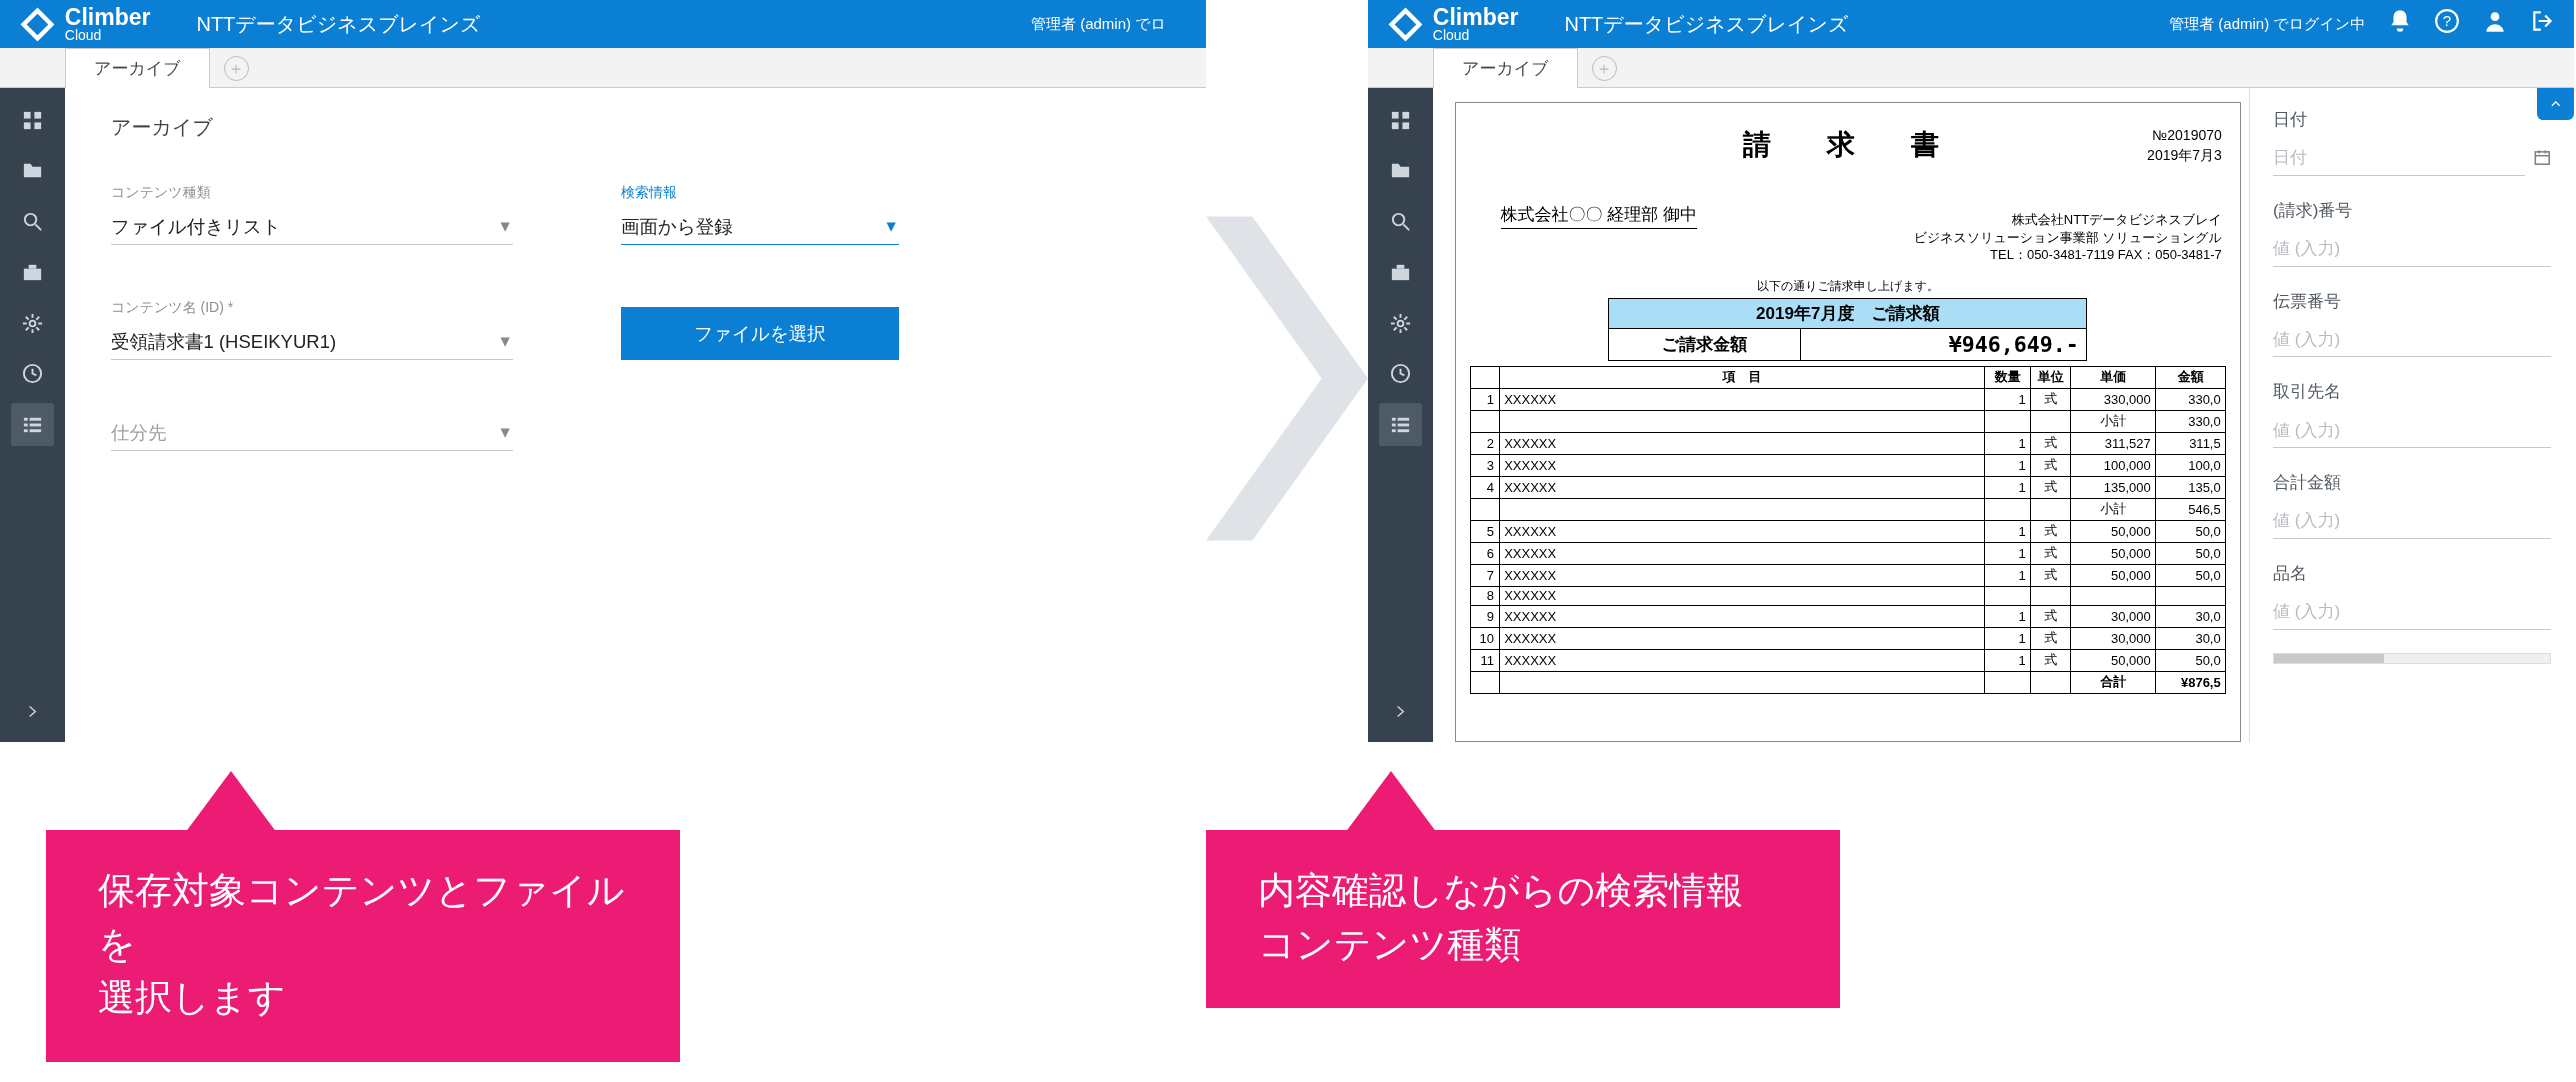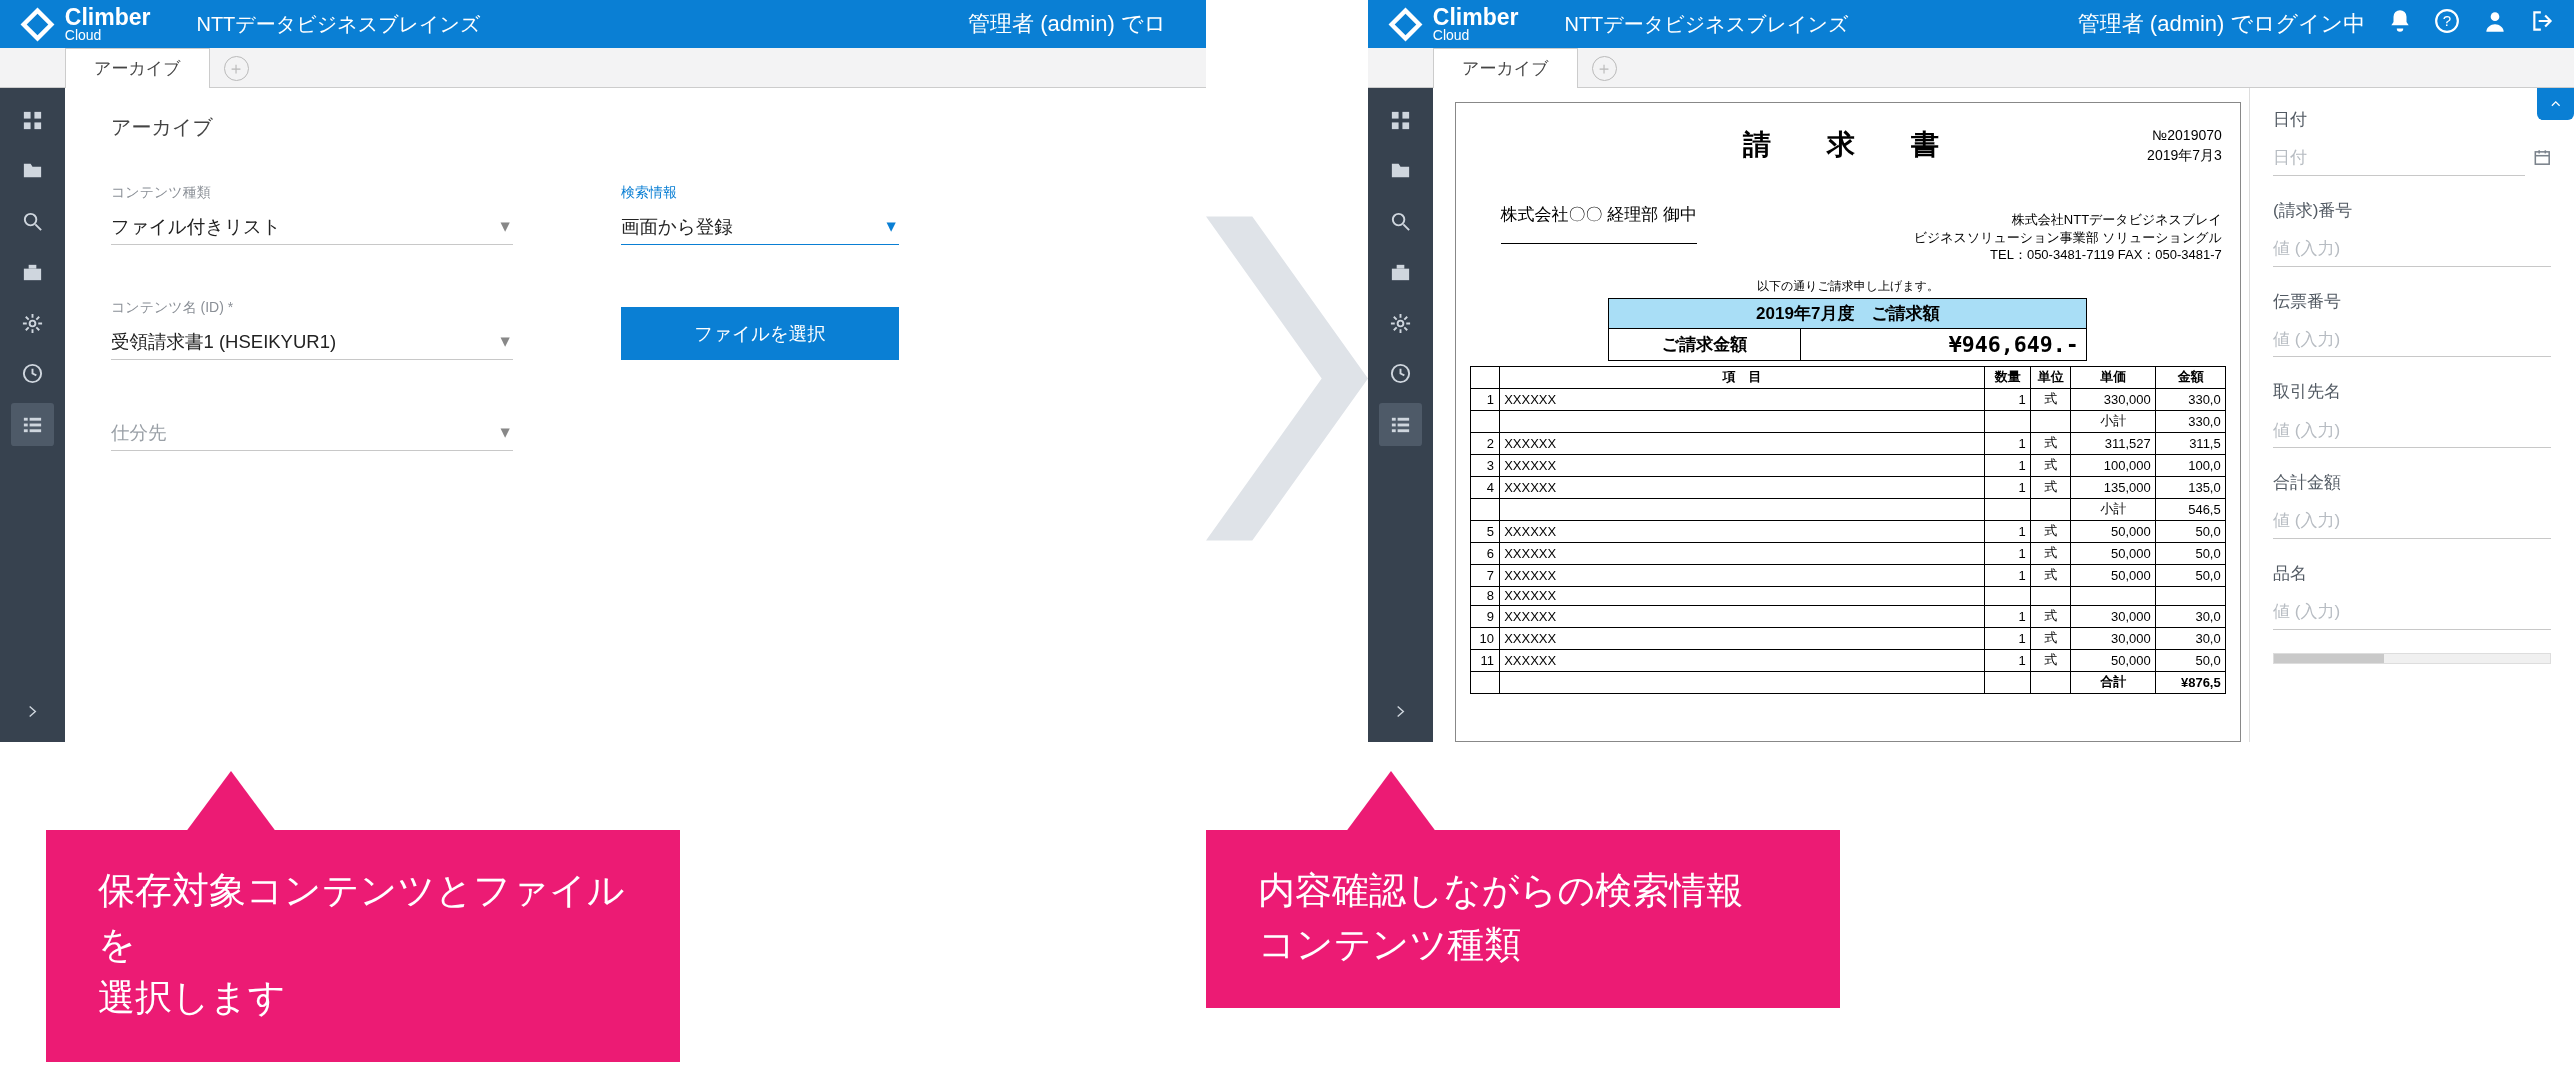"管理者 (admin) でロ" .login-status { font-size: 22px -> 15px }
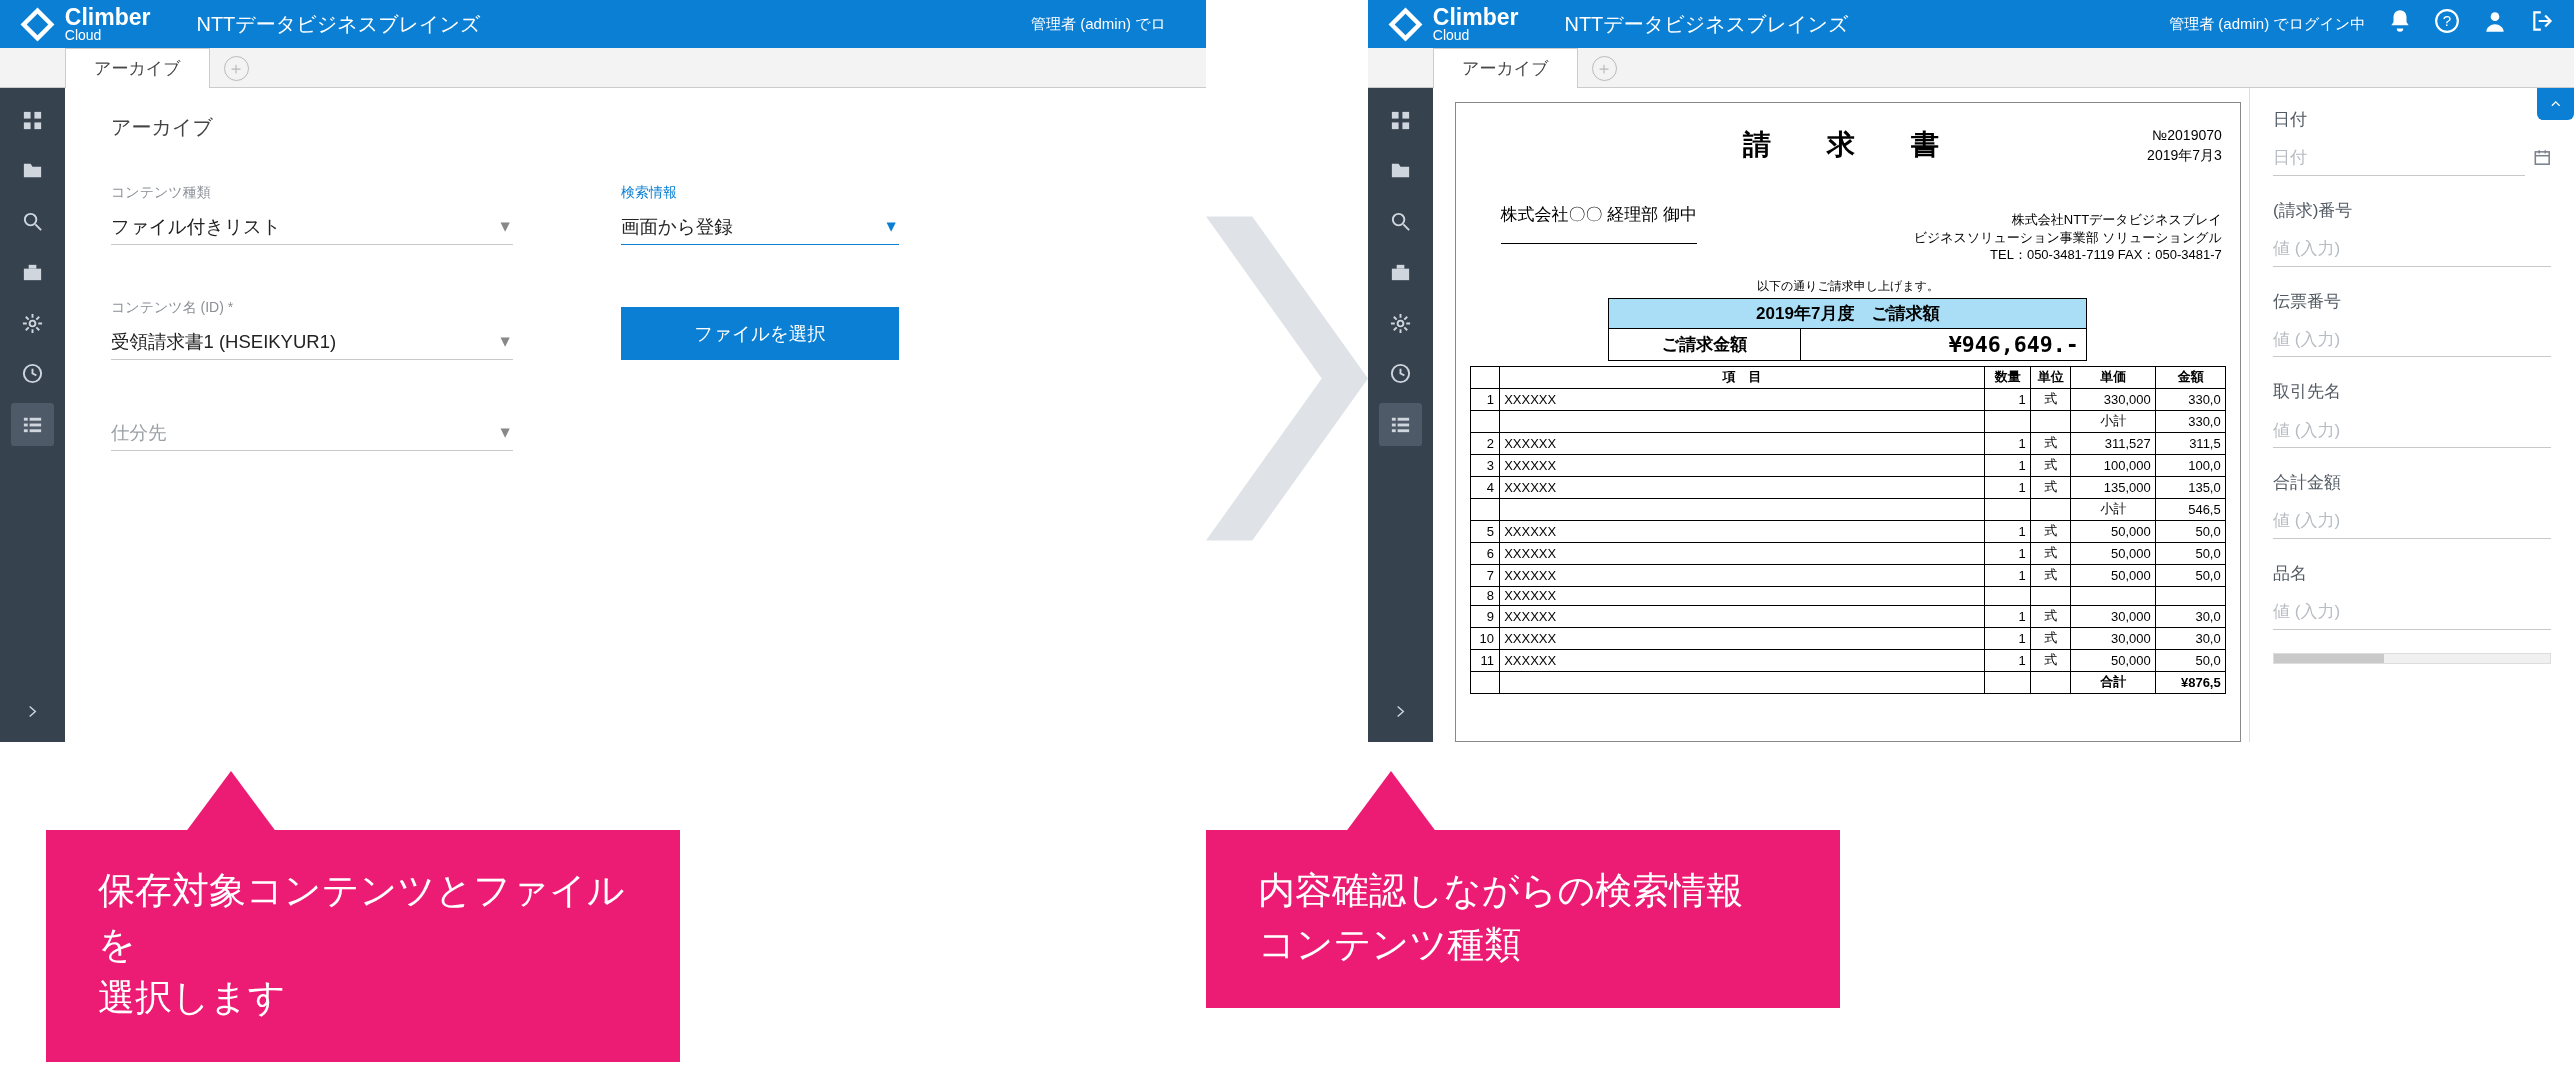"株式会社〇〇 経理部 御中" .doc-addr { margin: 31px 0 0 31px -> 31px 0 15px 31px; padding-bottom: 17px -> 2px }
